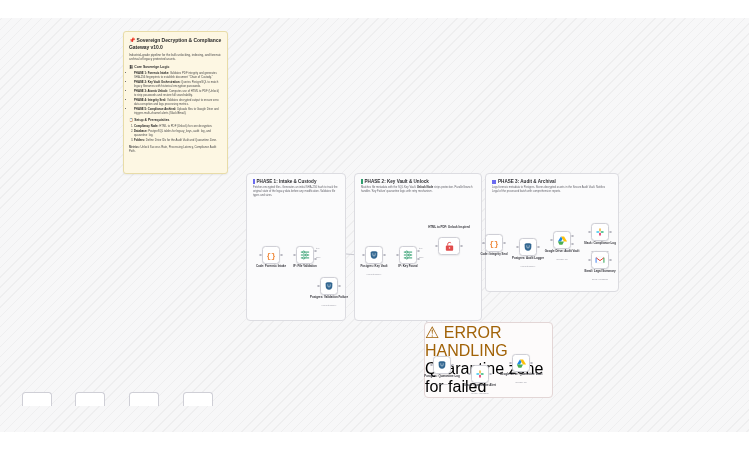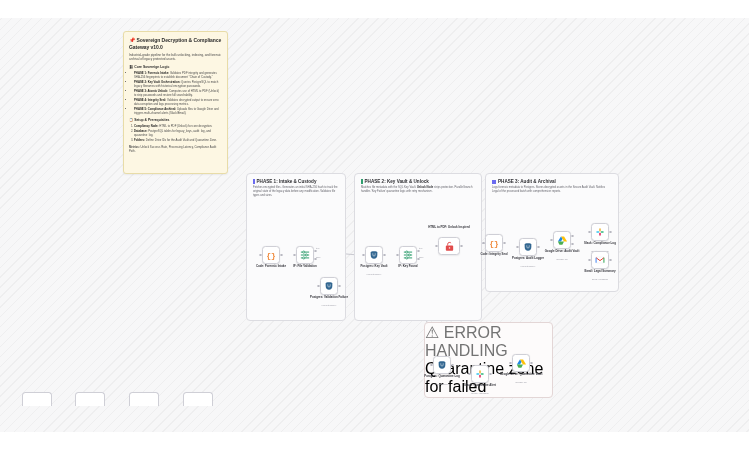"⚠ ERROR HANDLING" #errorbox .ph-title { color: #737373 -> #a16207 }
